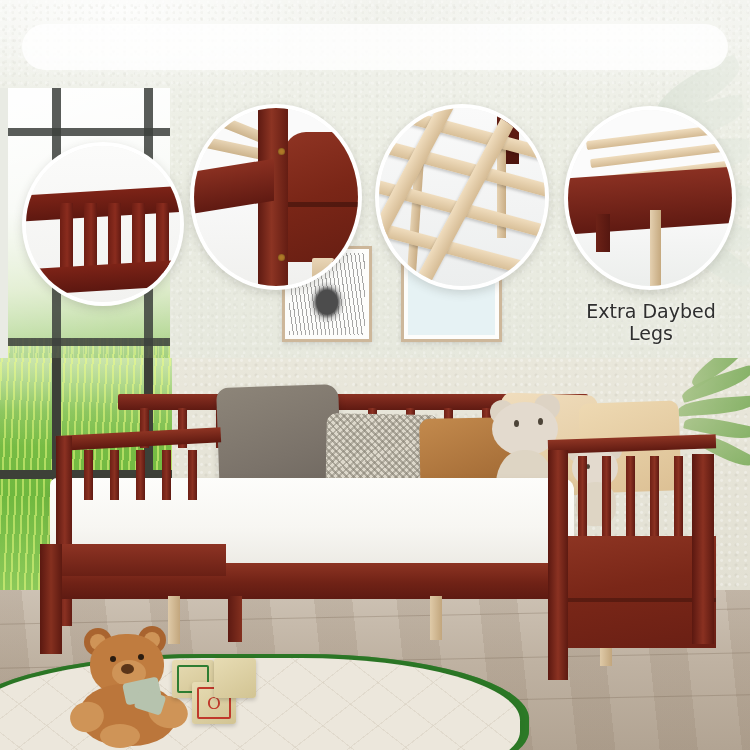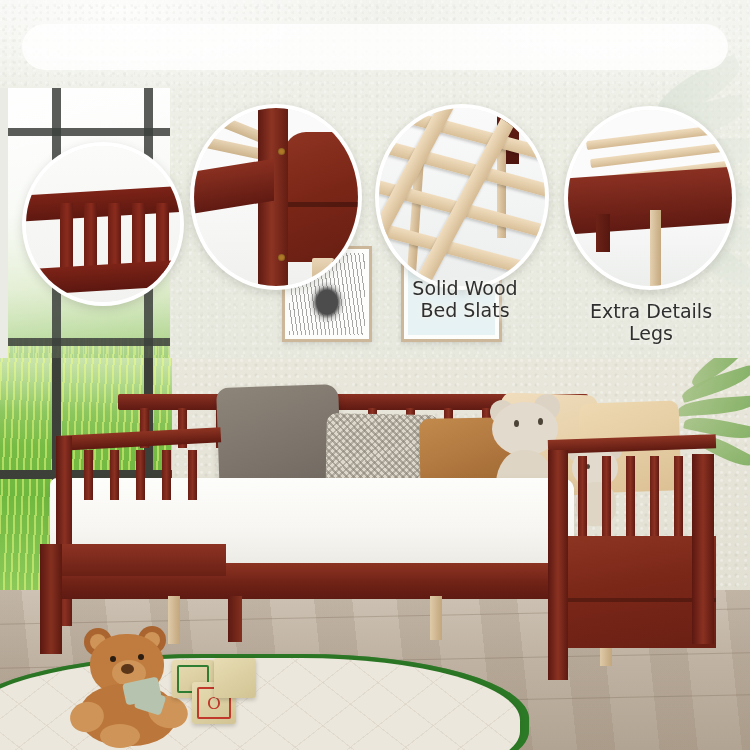"Solid Wood" div.cap { html: <div>Solid Wood Bed Slats</div> -> none }
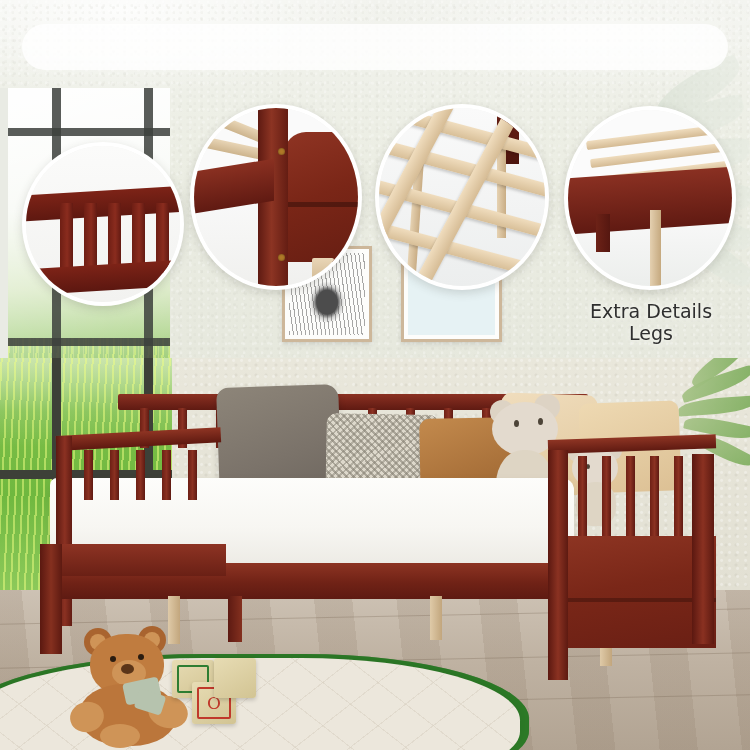"Extra Details" div.cap { text: Details -> Daybed }
